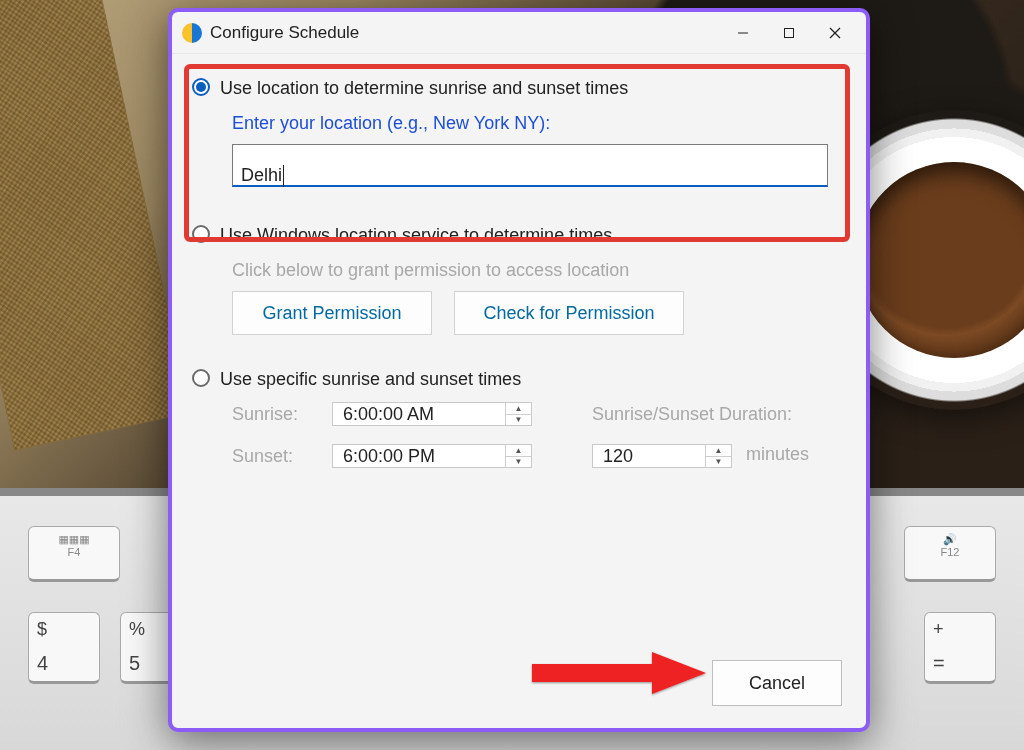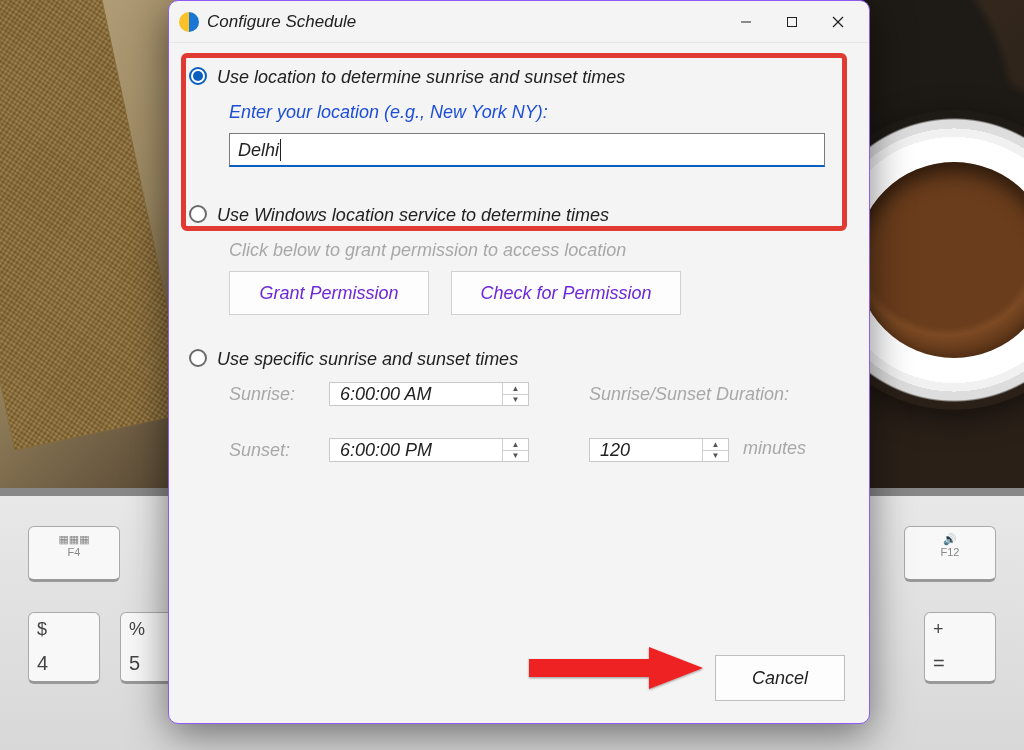"Configure Schedule" .dialog { border: 1px solid #8b5cf6 -> 4px solid #8b5cf6; font-style: italic -> none; top: 0 -> 8px }
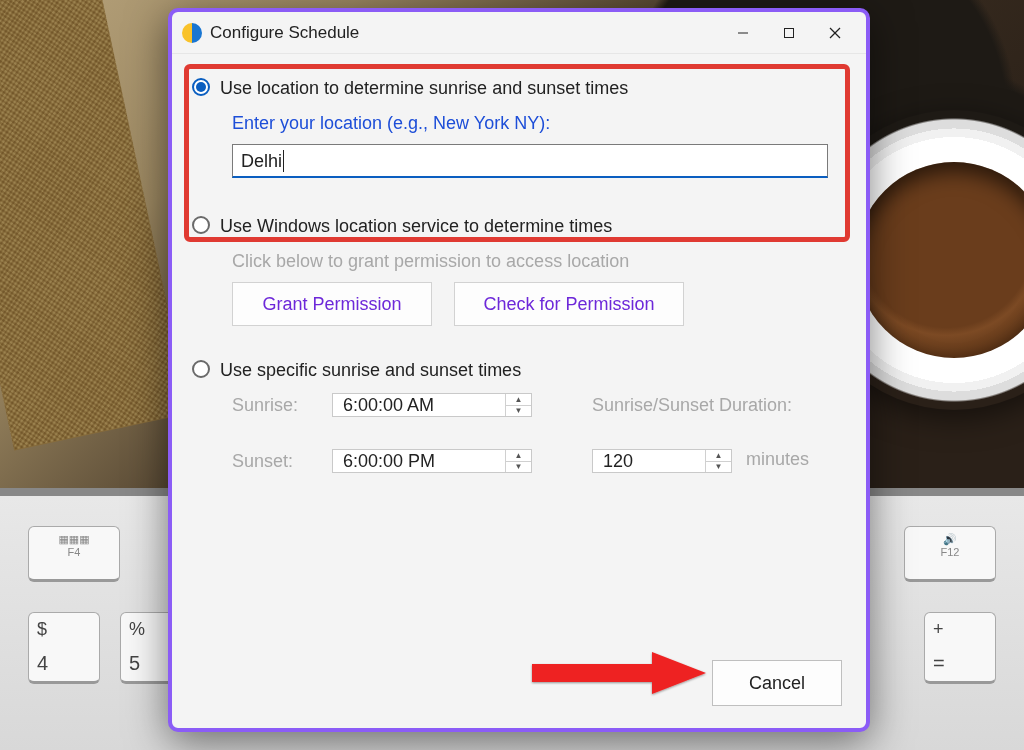"Delhi" .textbox { align-items: flex-end -> flex-start; padding: 4px 8px -> 20px 8px }
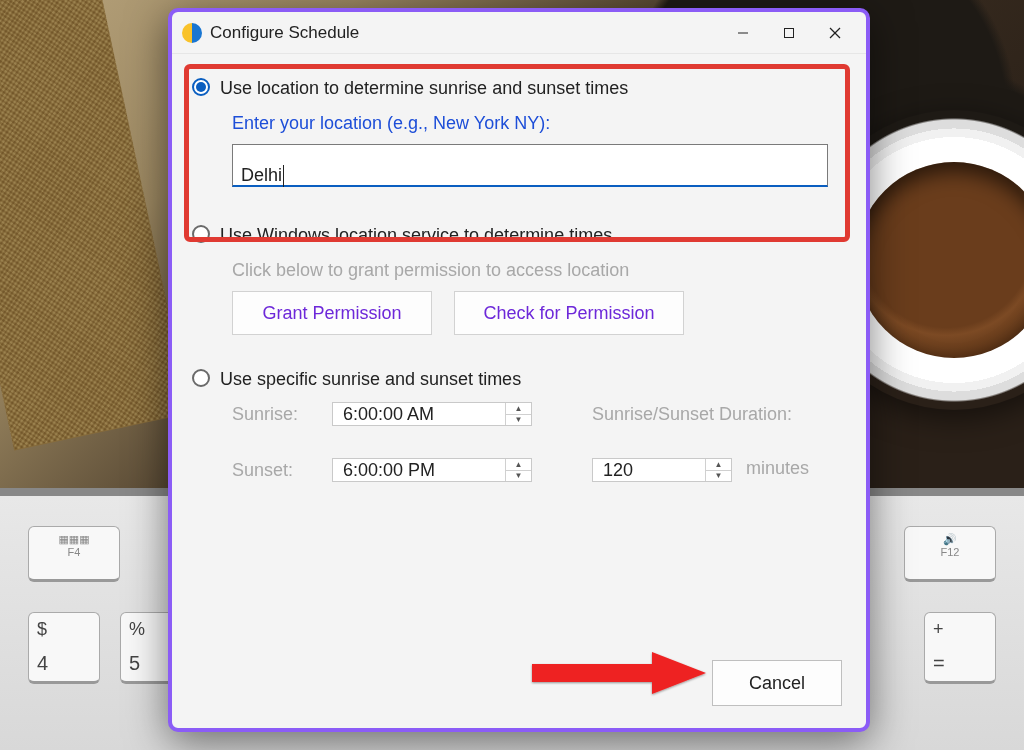"Grant Permission" .btn { color: #6d28d9 -> #0369a1 }
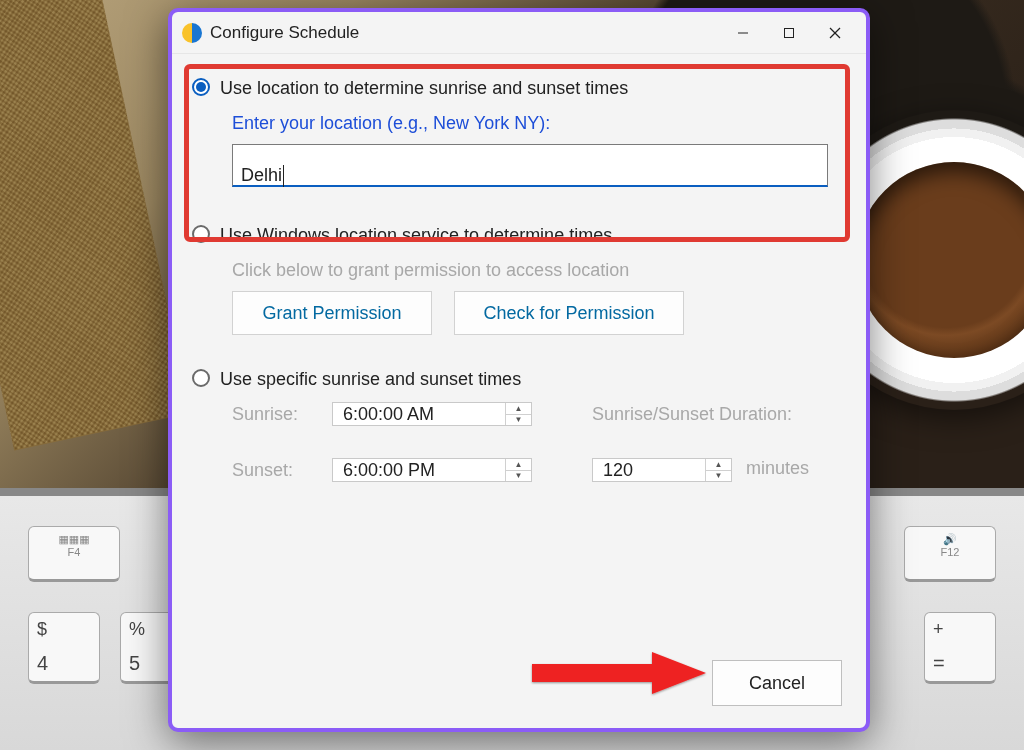"Sunrise:" .time-grid { row-gap: 32px -> 18px }
